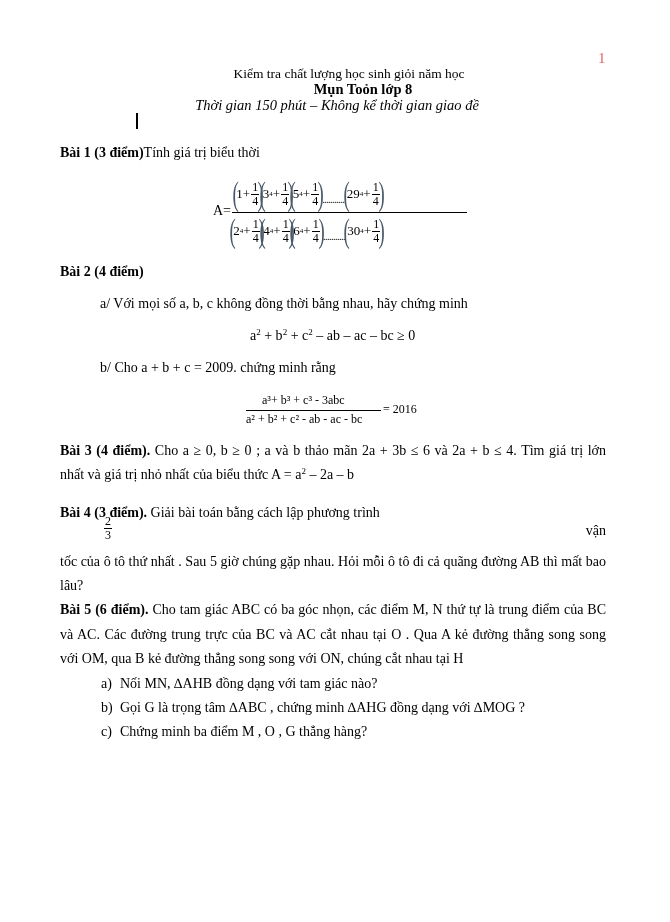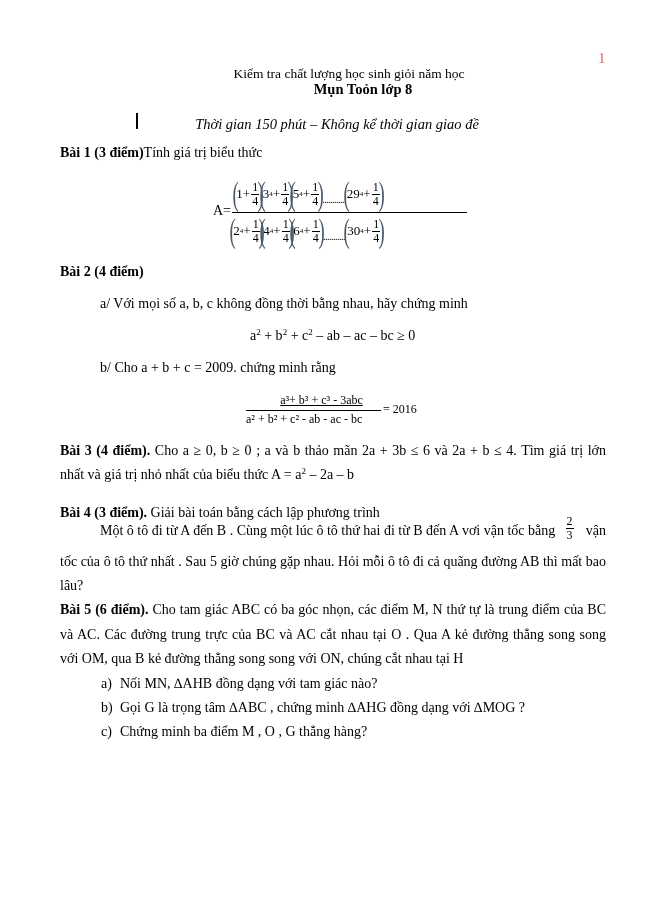"Thời gian 150 phút –" .hdr3 { margin-top: 19px -> none }
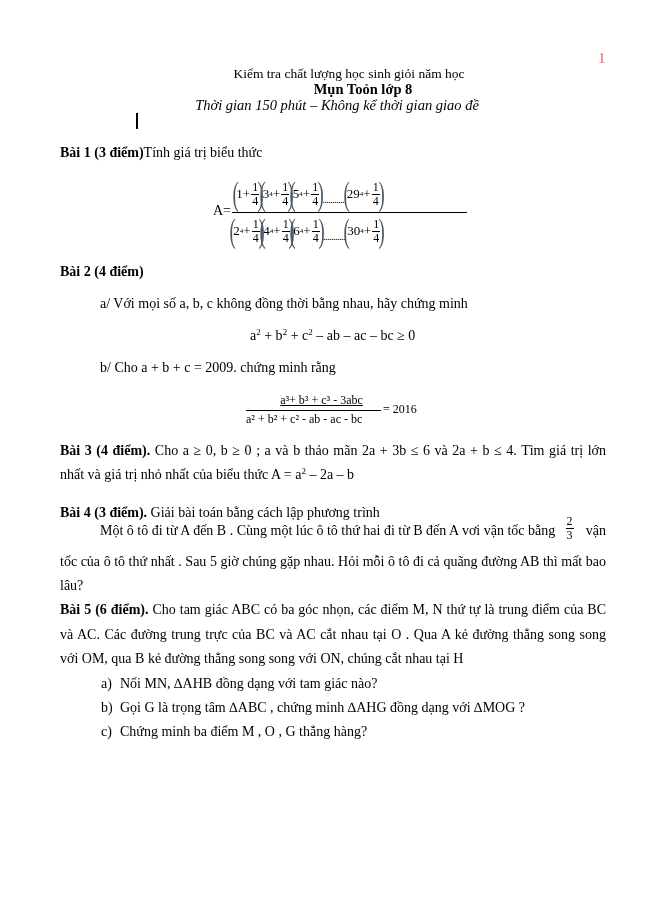"Tính giá trị biểu thức" span { text: thức -> thời }
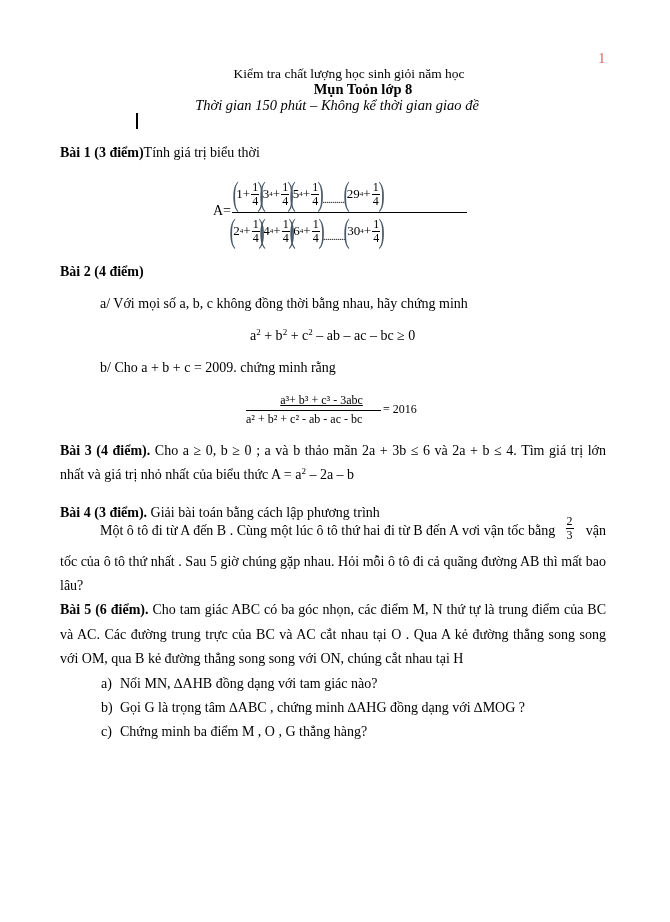"a³+ b³ + c³ -" .frac2 .n { left: 8px -> 16px; text-align: center -> left; text-decoration: underline -> none }
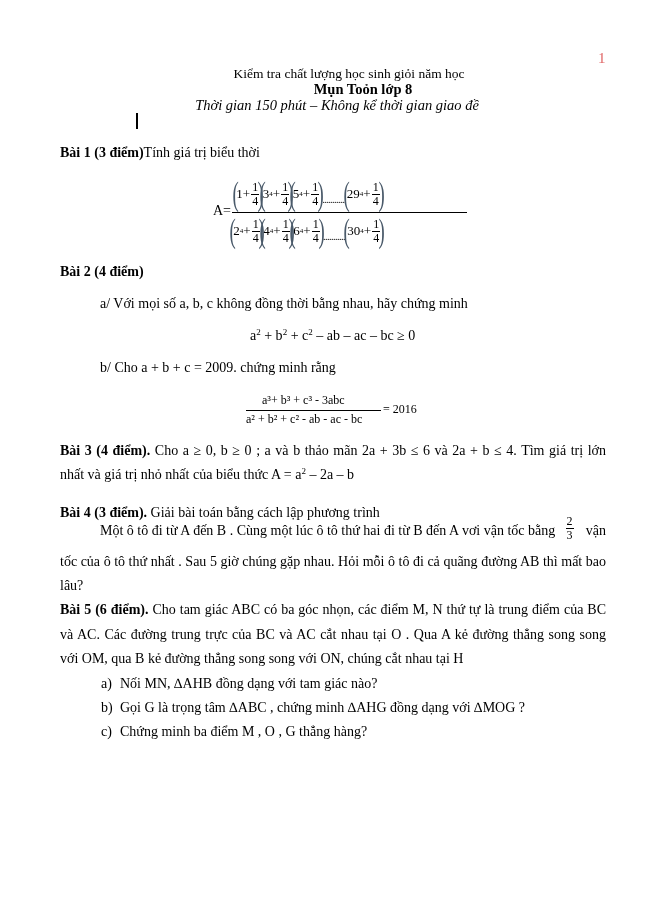"Một ô tô đi từ" span { html: <span>Một ô tô đi từ A đến B . Cùng một lúc ô tô thứ hai đi từ B đến A vơi vận tốc bằng</span> -> none }
